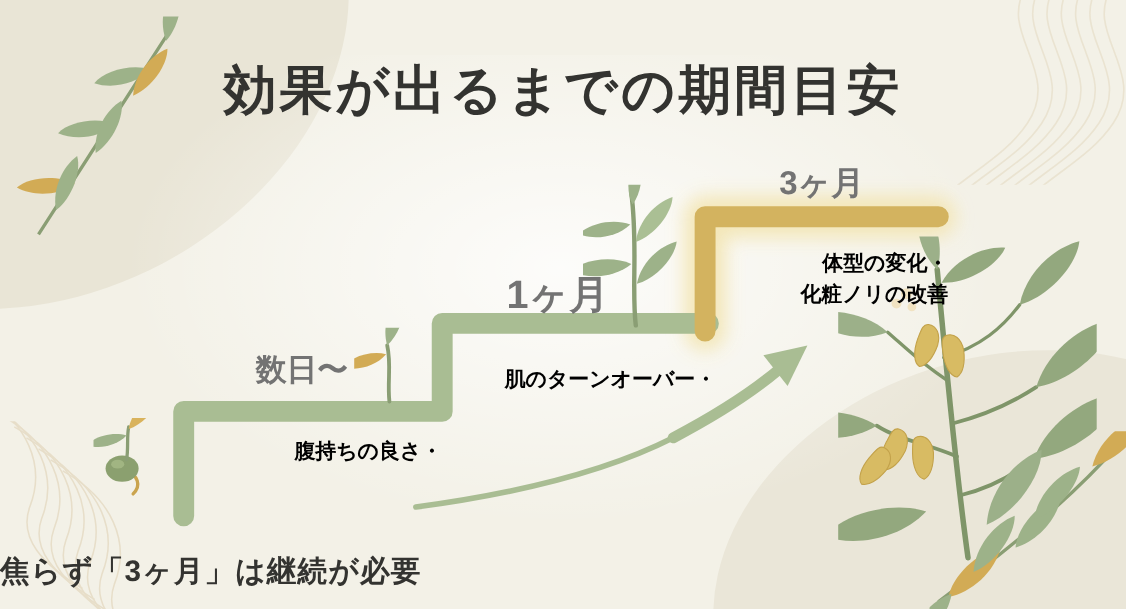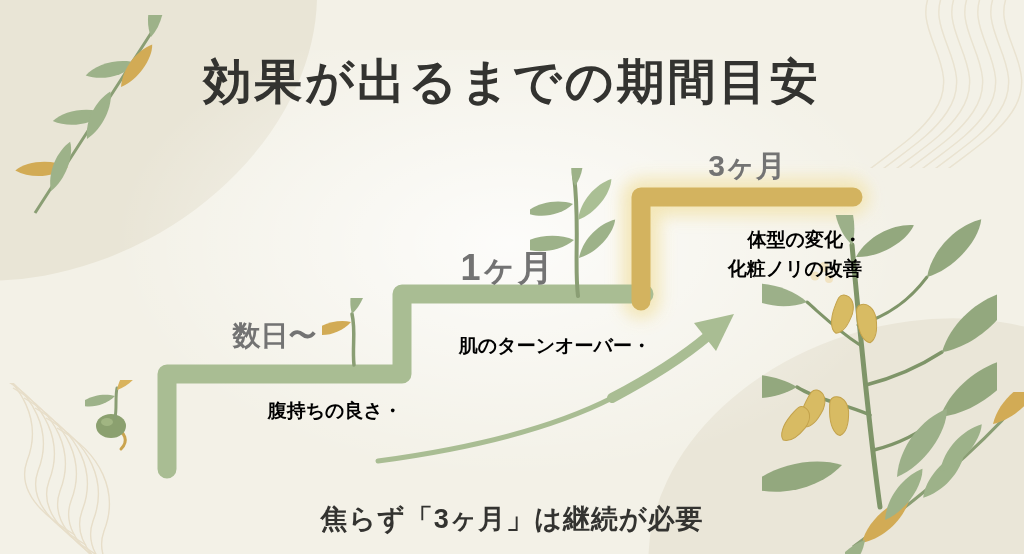"焦らず「3ヶ月」は継続が必要" .footer-note { text-align: center -> none }
